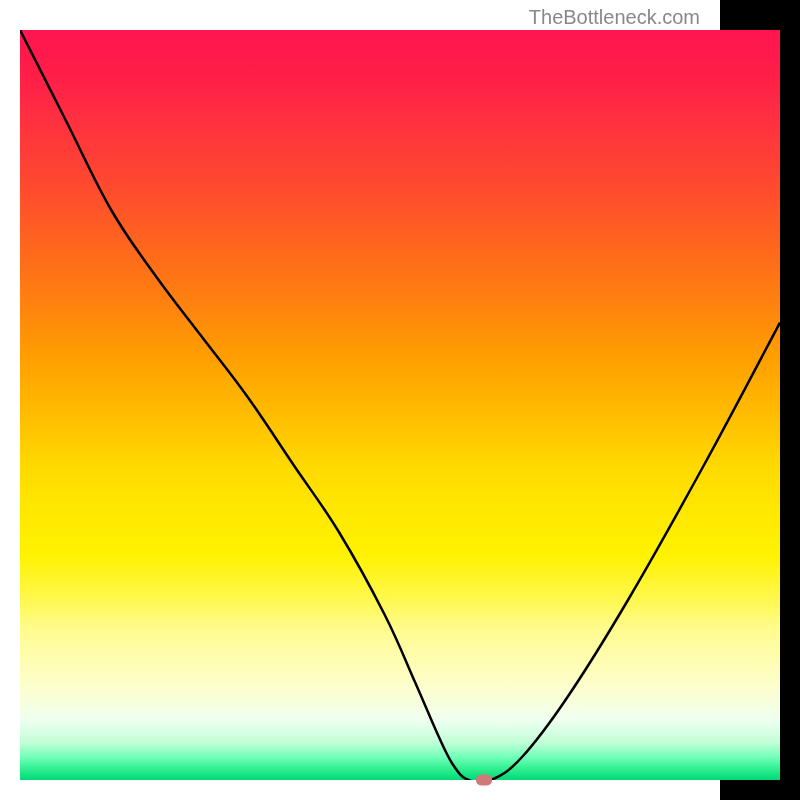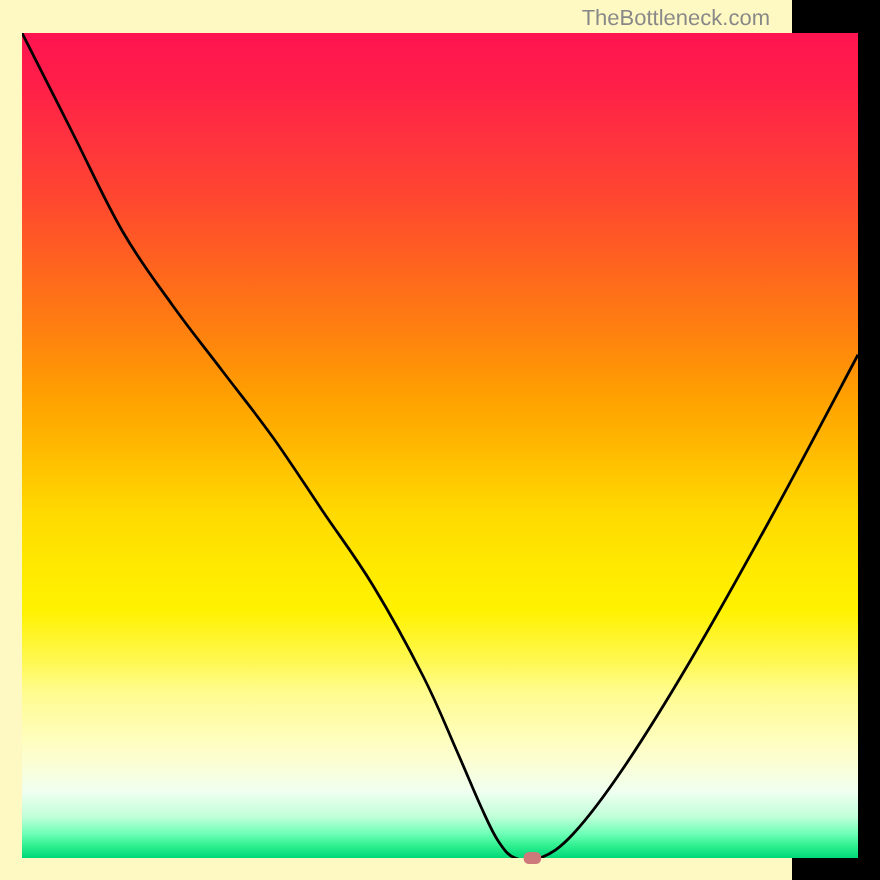"TheBottleneck.com" .container { background: #fef9c3 -> #ffffff }
